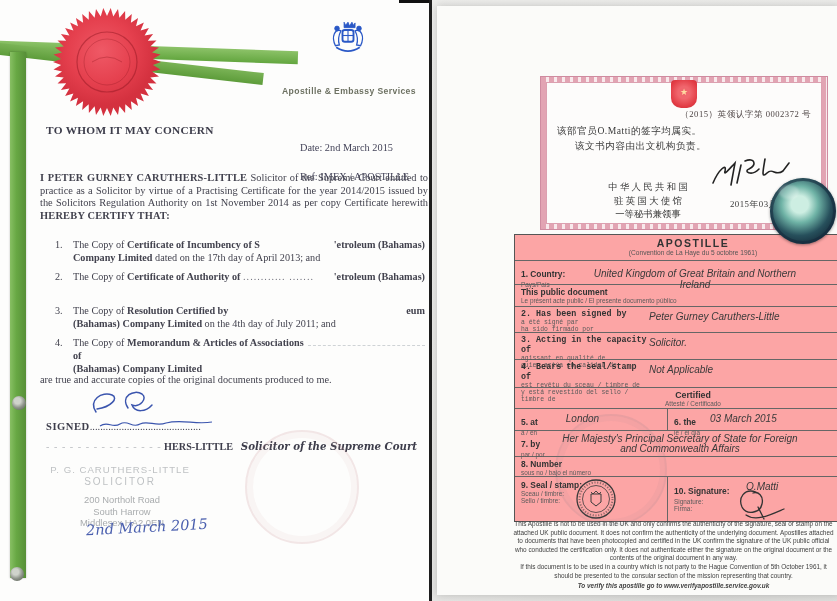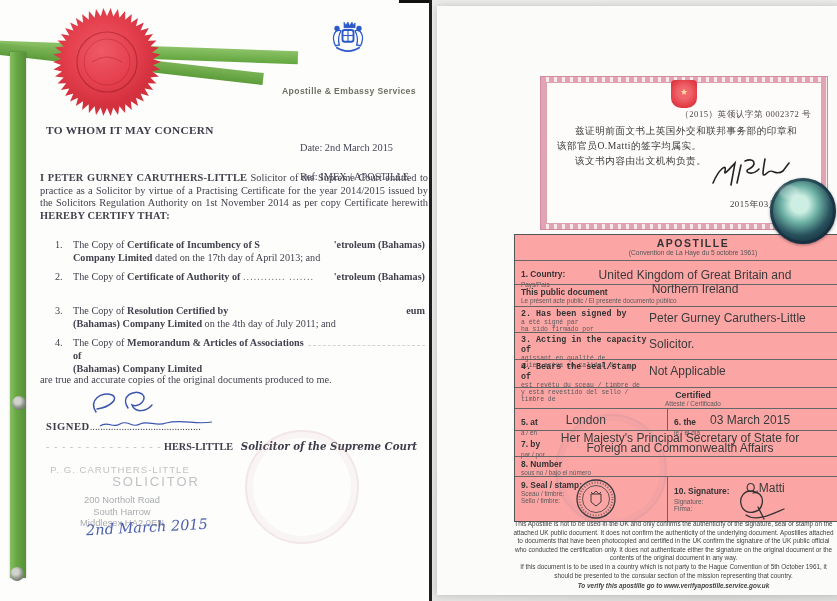"兹证明前面文书上英国外交和联邦事务部的印章和" div.ind { html: <div>兹证明前面文书上英国外交和联邦事务部的印章和</div> -> none }
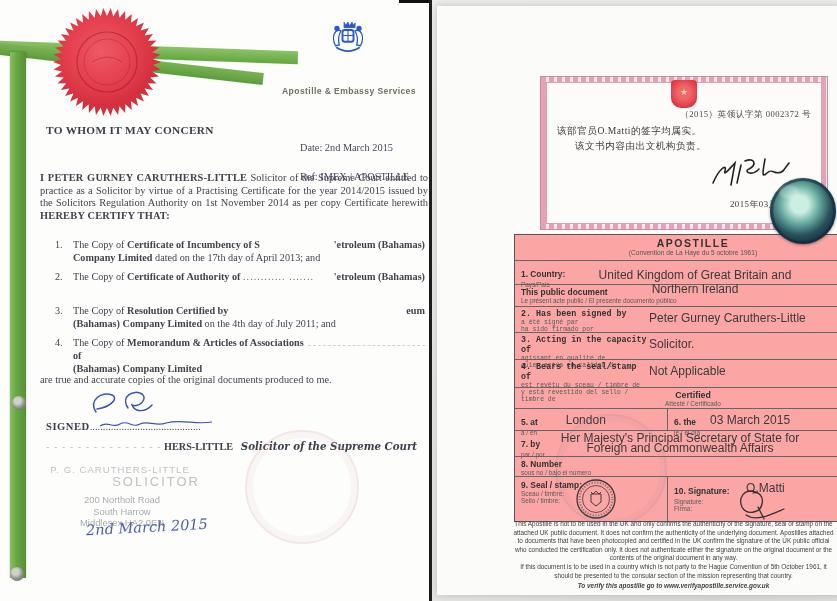"中 华 人 民 共" div.cn-org { html: none -> <div> <div>中 华 人 民 共 和 国</div> <div>驻 英 国 大 使 馆</div> <div>一等秘书兼领事</div> </div> }
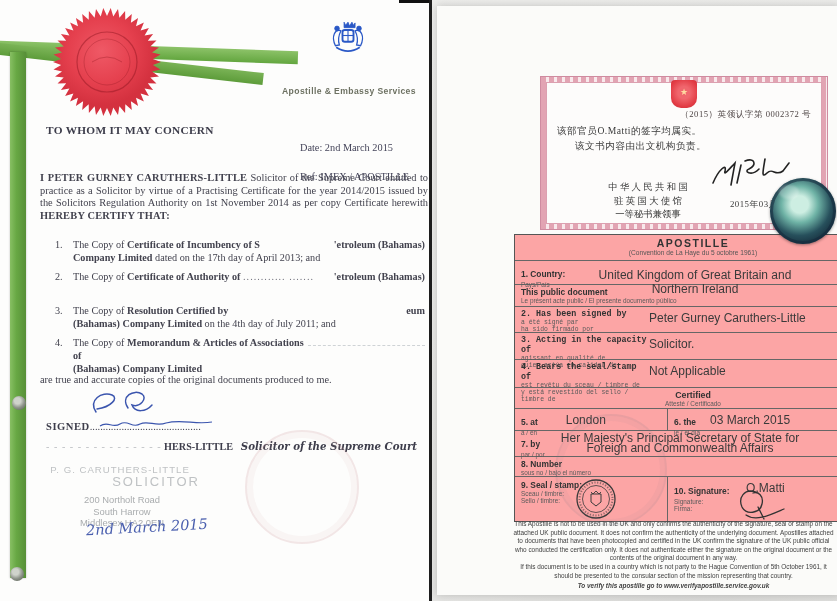"United Kingdom of Great Britain" .val { font-size: 12px -> 10px; font-style: none -> italic }
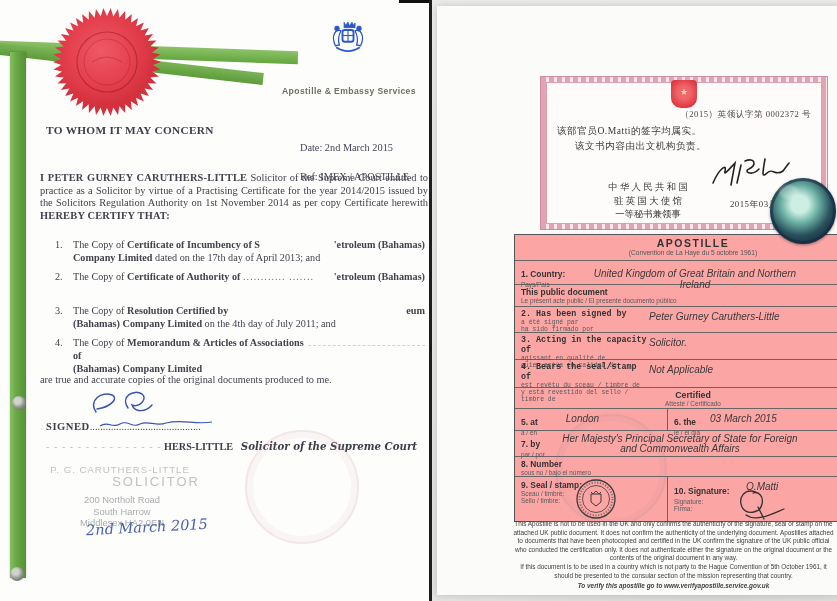"SOLICITOR" .stamp-grey .t2 { font-size: 13px -> 10px; text-align: right -> none }
